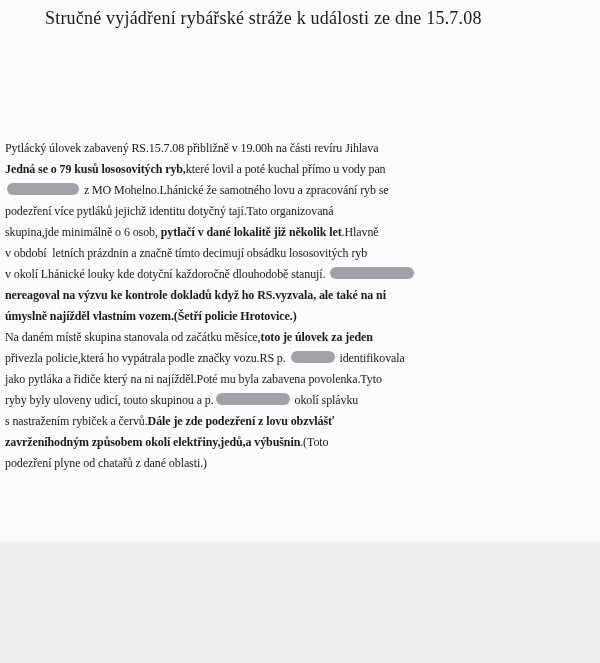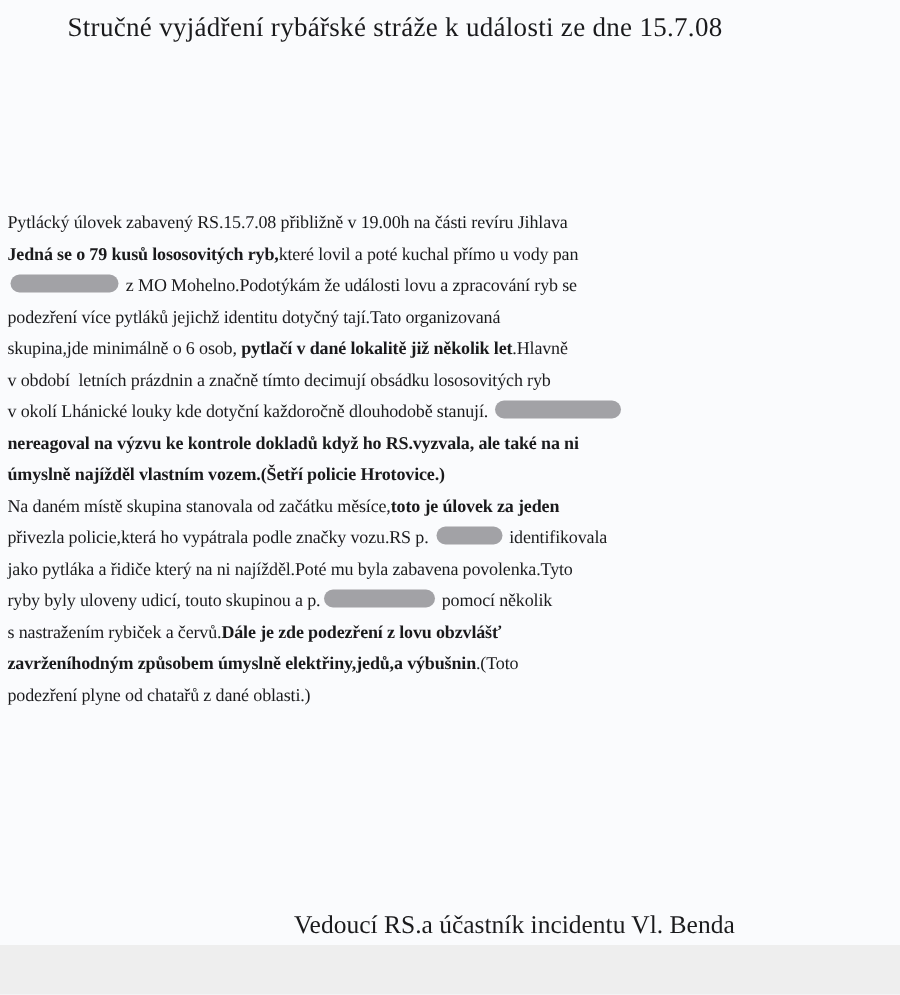"Stručné vyjádření rybářské stráže k" #page { height: 630px -> 542px }
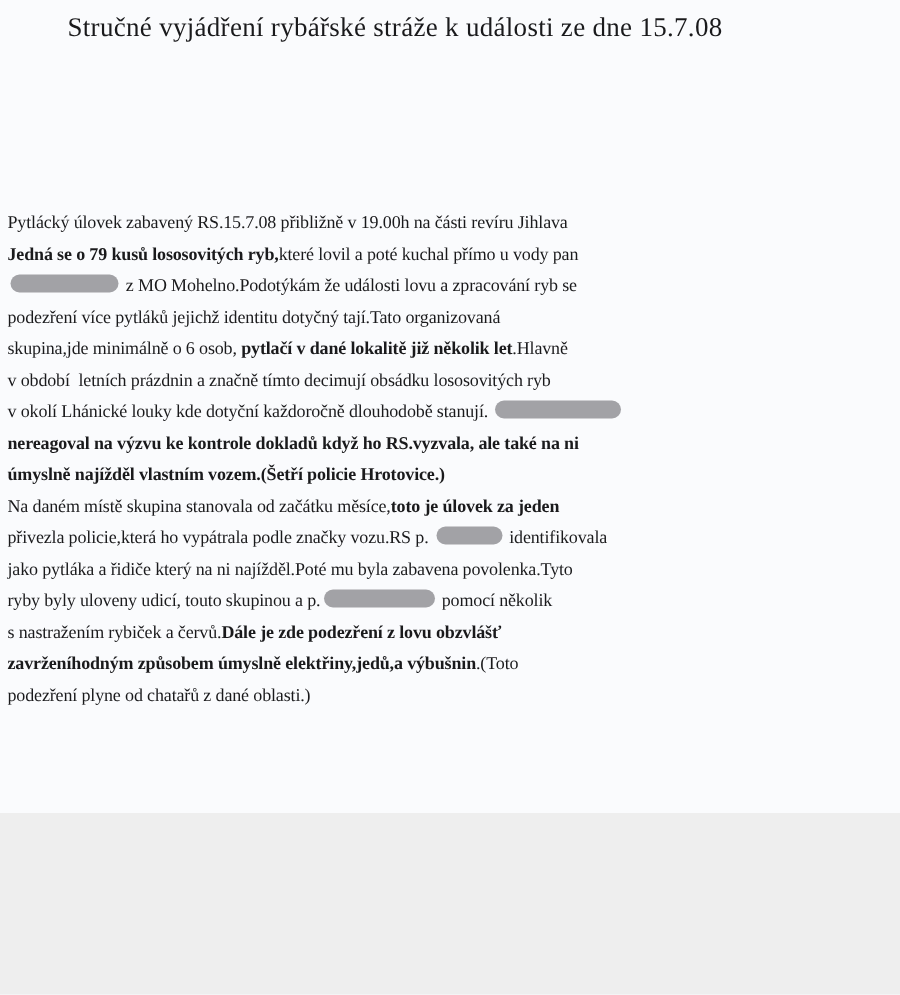"z MO Mohelno.Podotýkám že události" span { text: Mohelno.Podotýkám že události -> Mohelno.Lhánické že samotného }
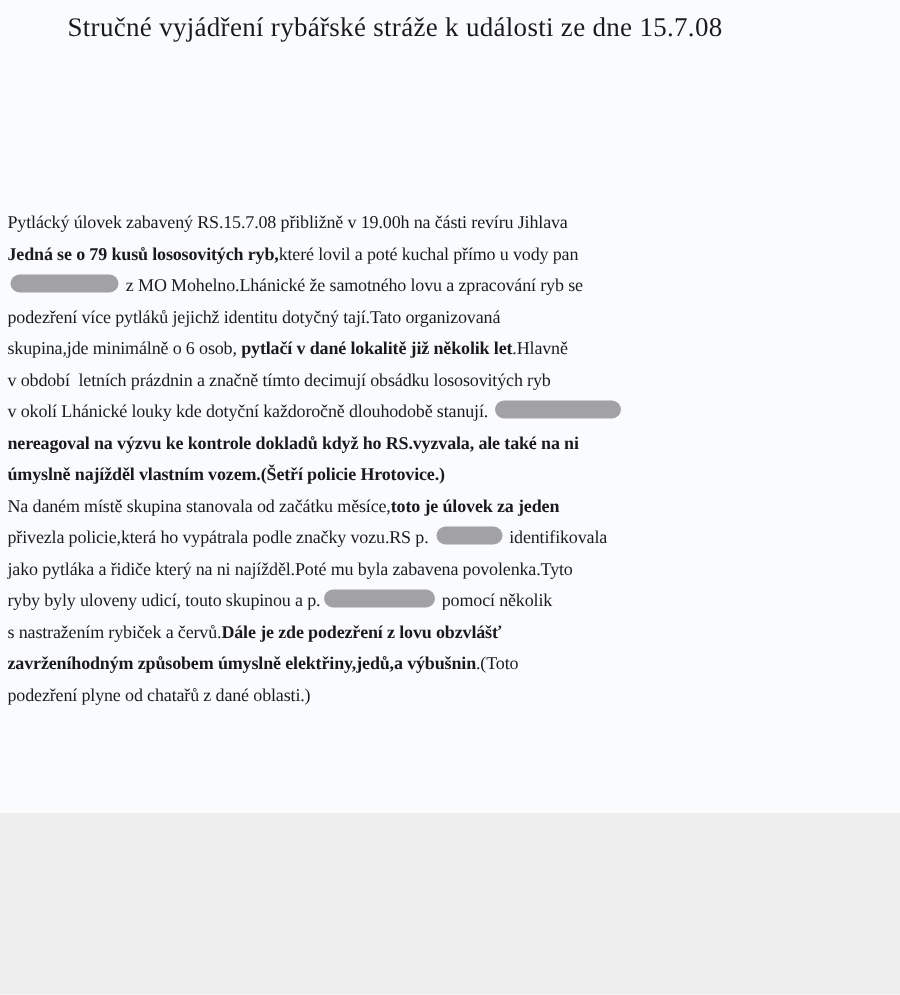"pomocí několik" span { text: pomocí několik -> okolí splávku }
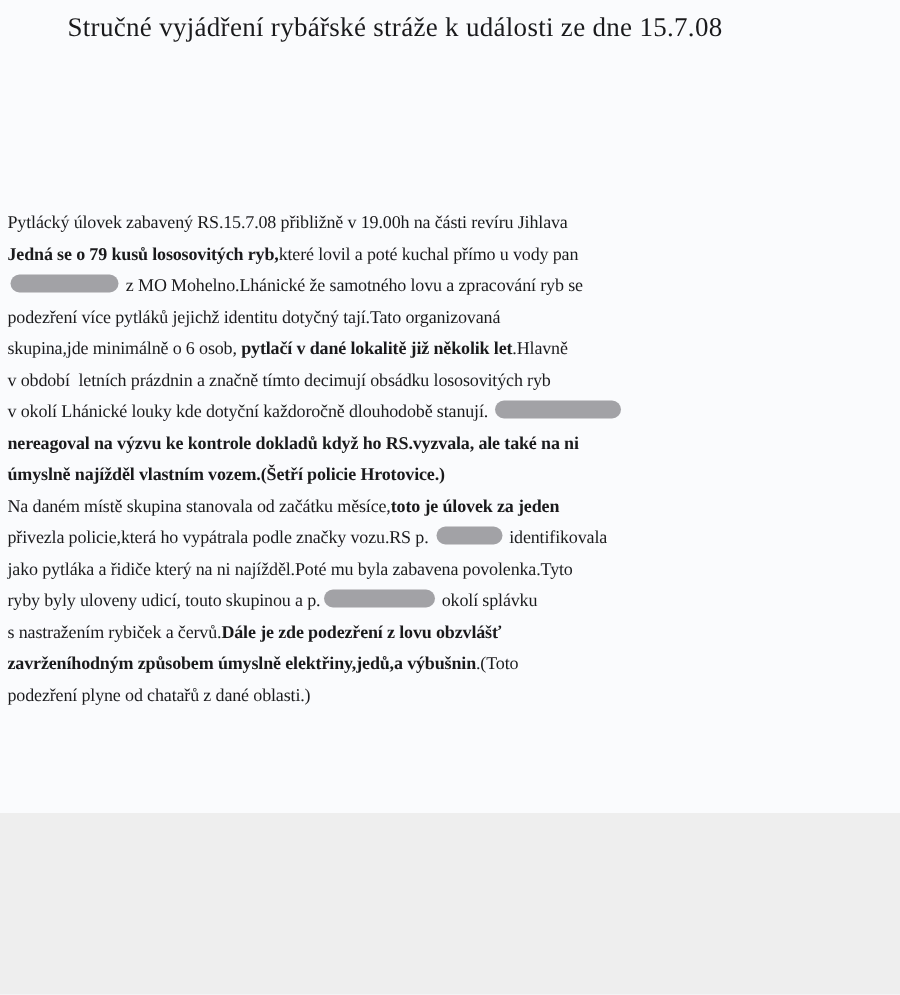"zavrženíhodným způsobem úmyslně" span.bold { text: úmyslně -> okolí }
